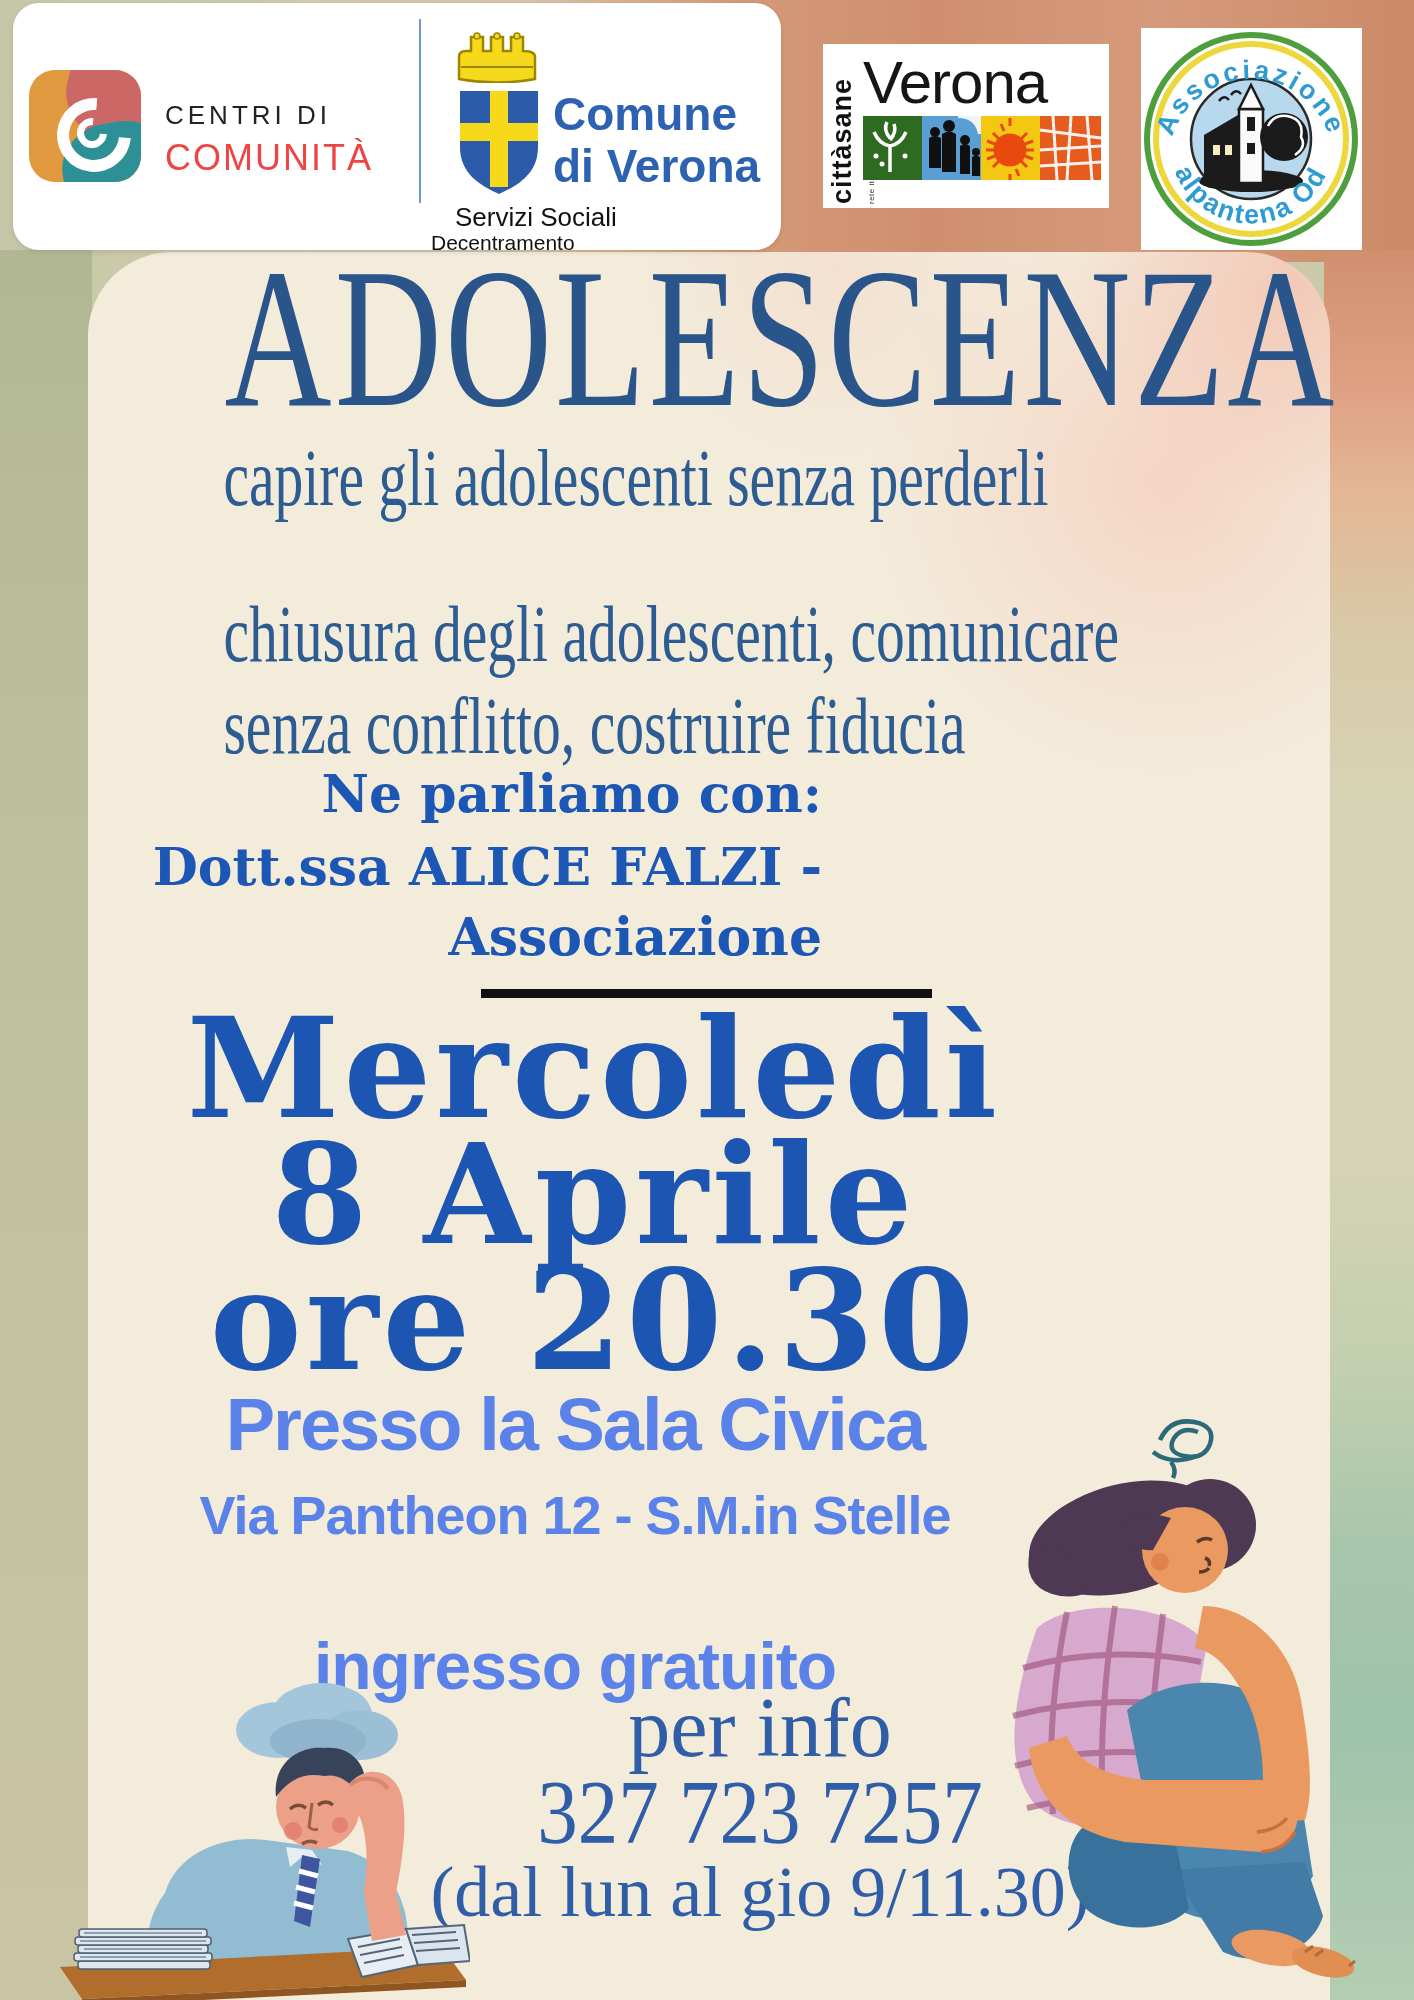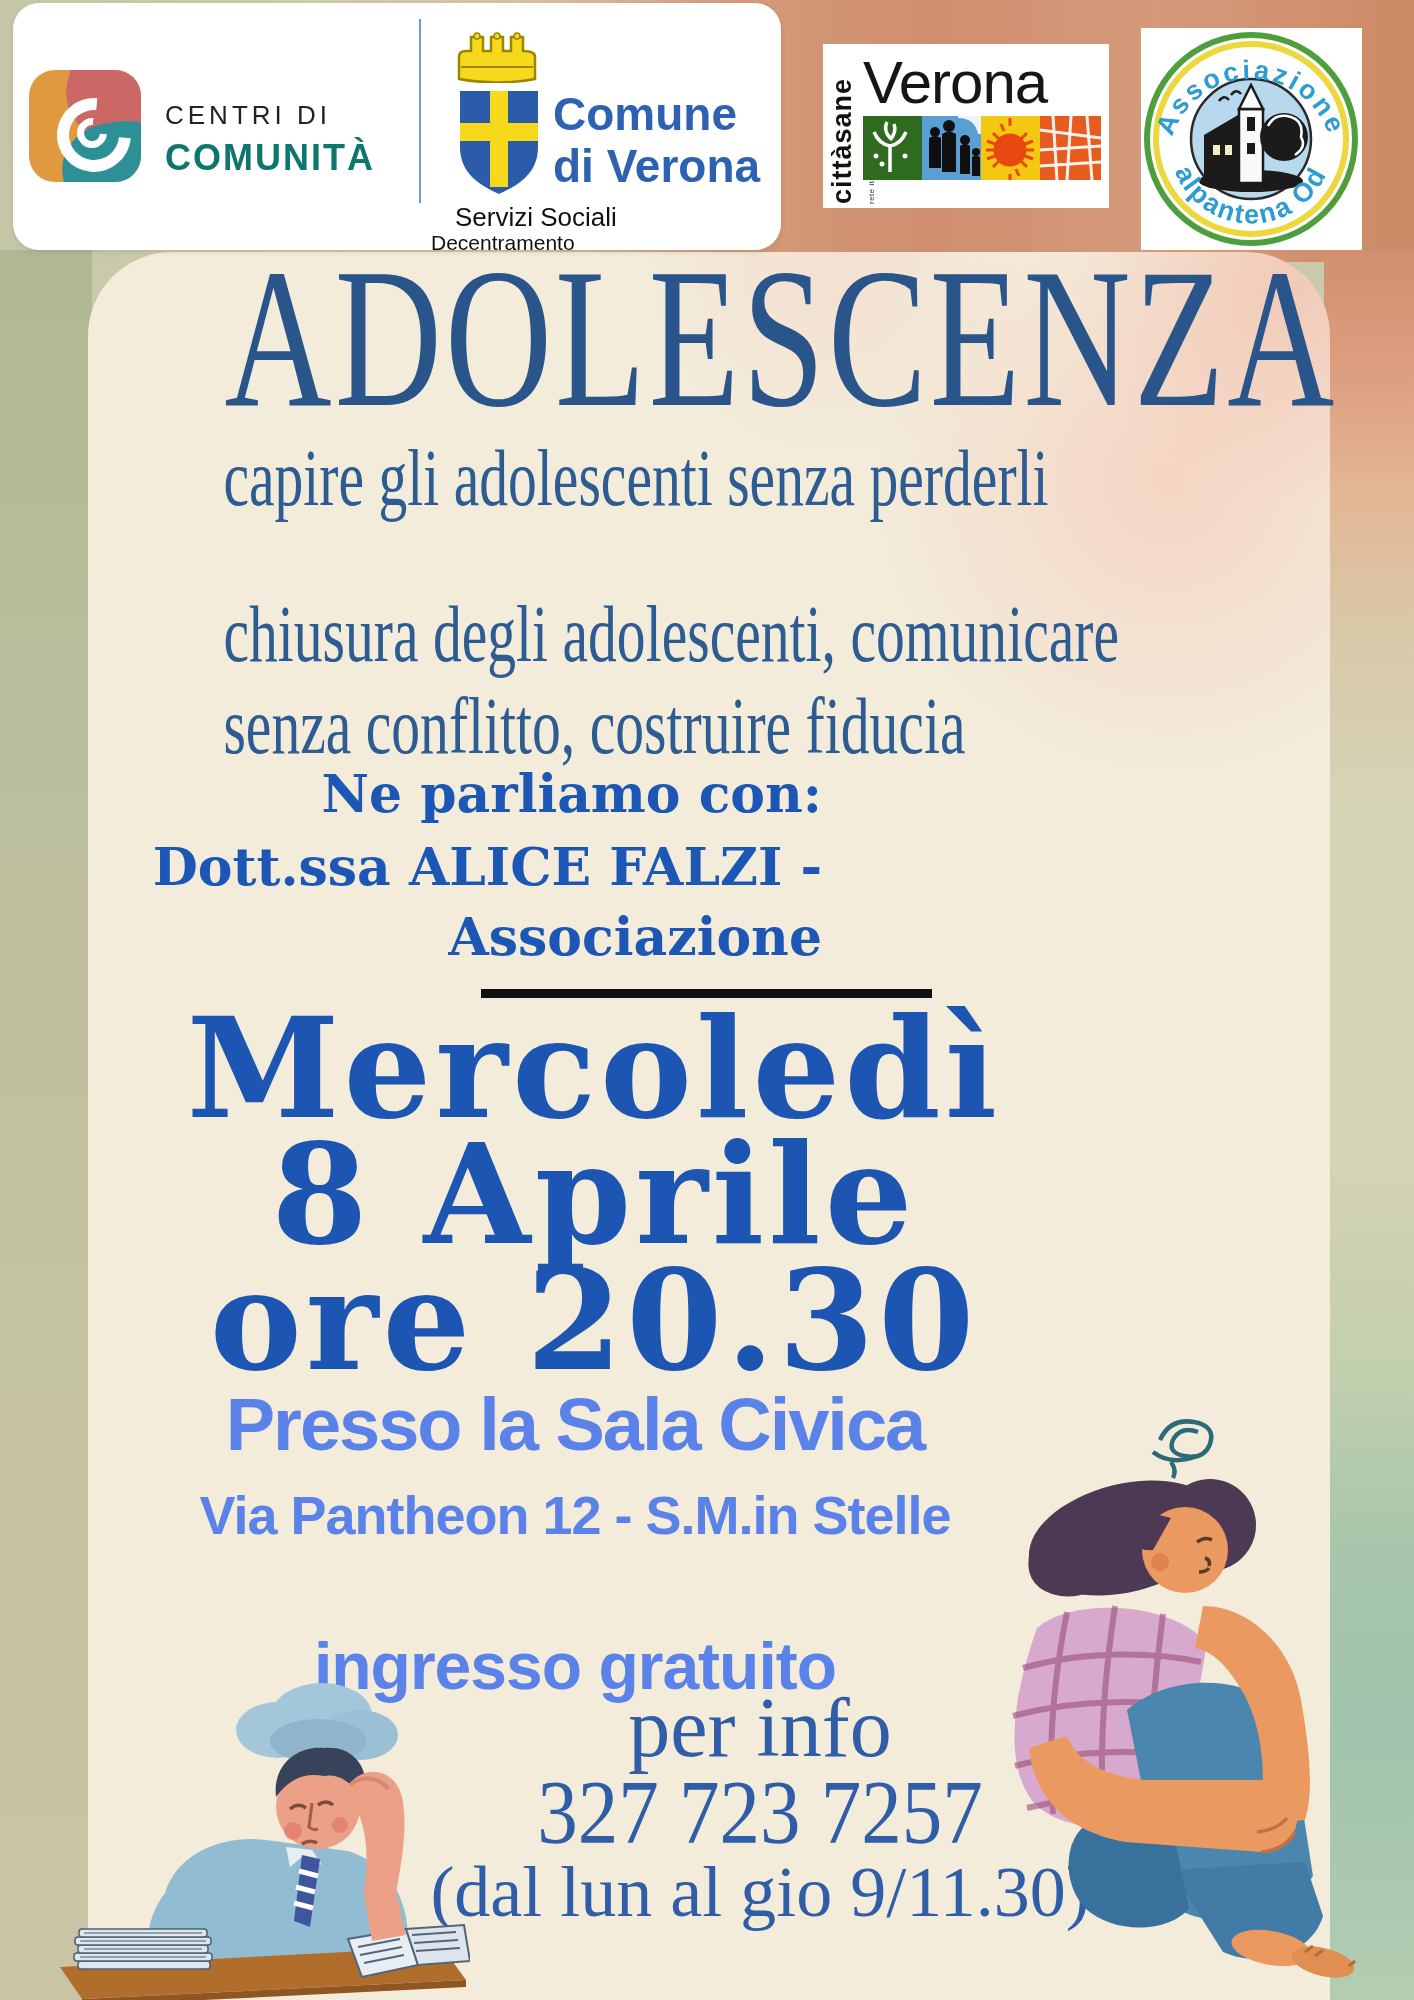"COMUNITÀ" .centri-l2 { color: #0f766e -> #ef4444; font-weight: 700 -> 400 }
